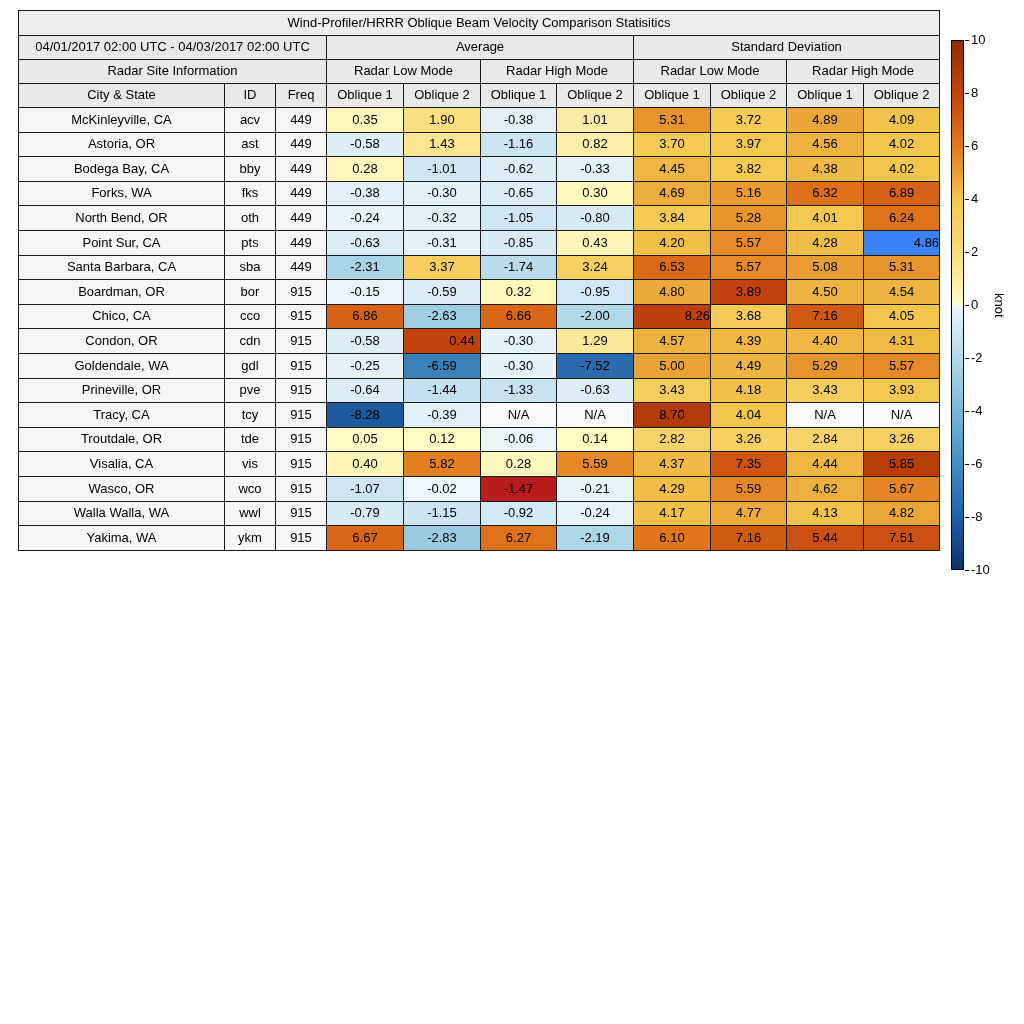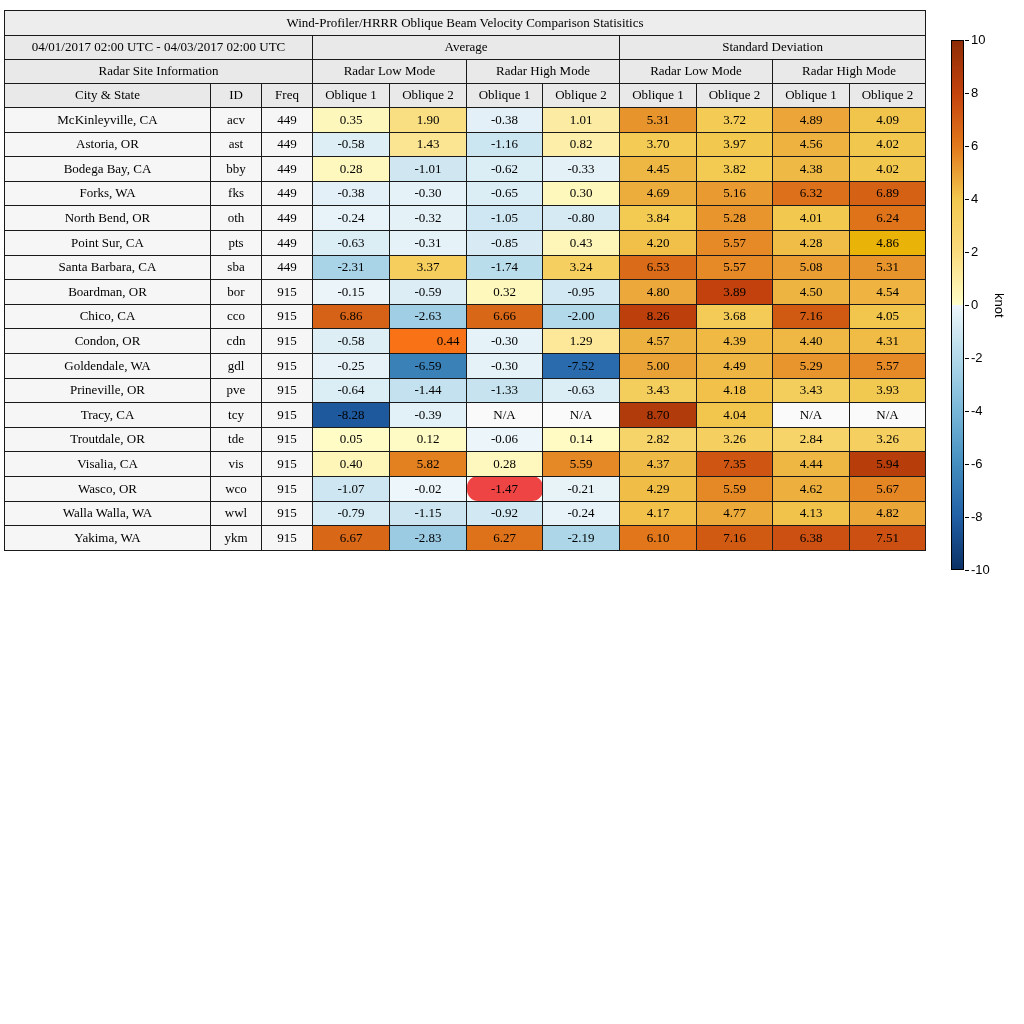"Wind-Profiler/HRRR Oblique Beam Velocity" table#stat-table { font-family: Liberation Serif, serif -> none; left: 4px -> 18px }
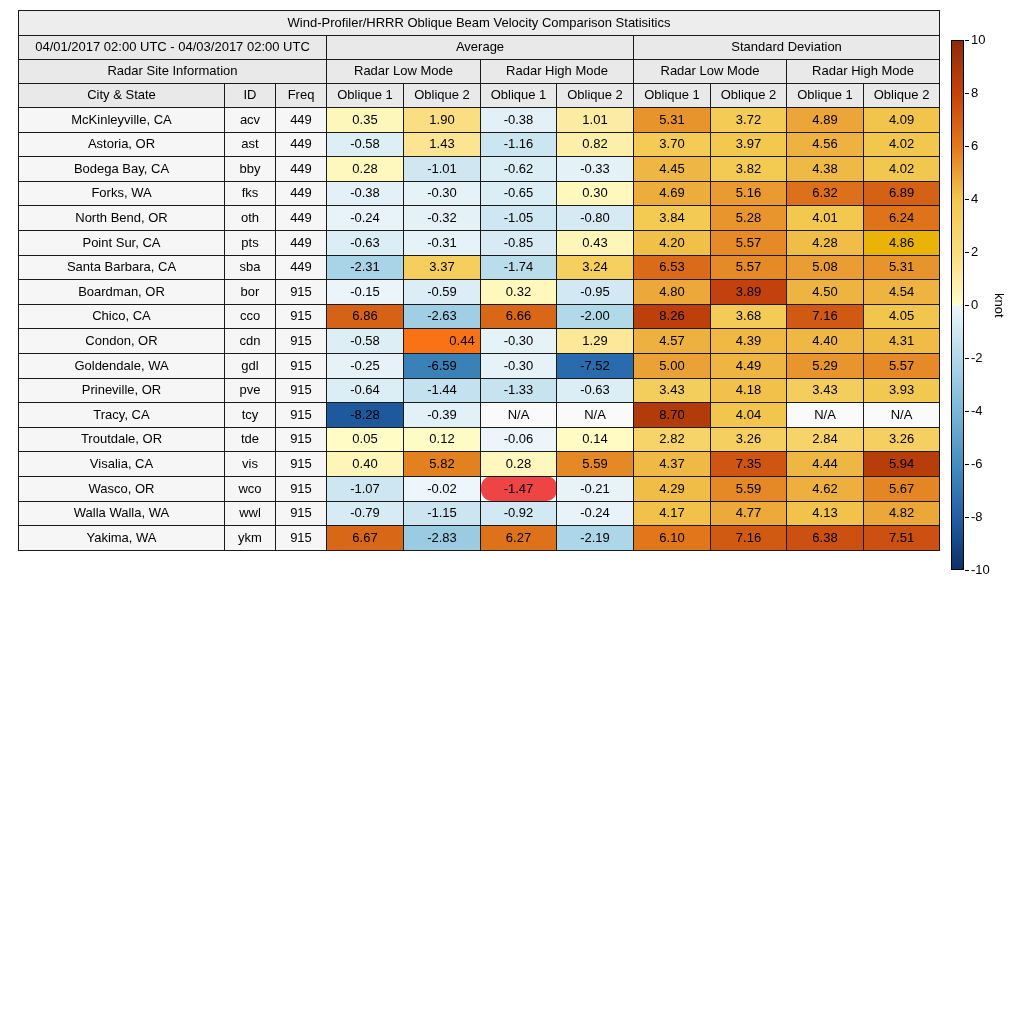"4.86" td { background: #eab308 -> #3b82f6; text-align: none -> right }
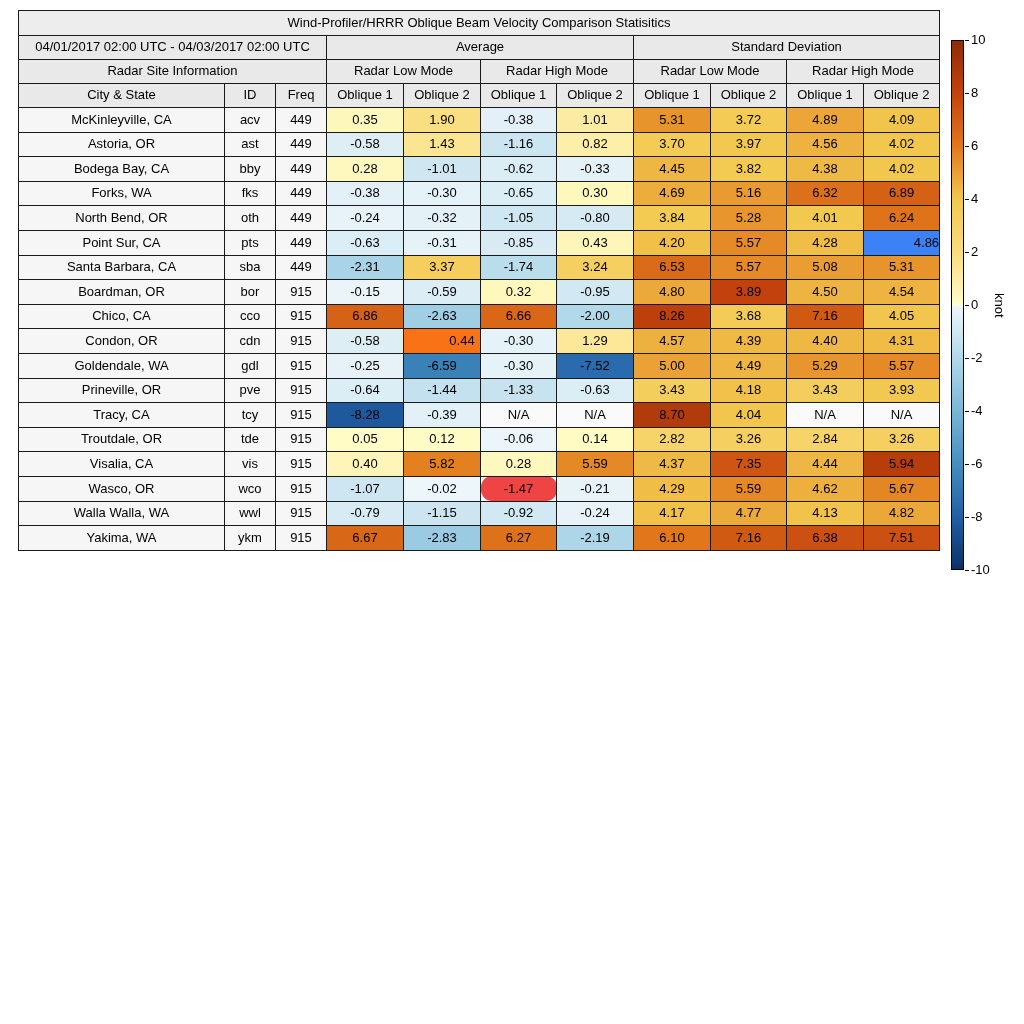"8.26" td { text-align: none -> right }
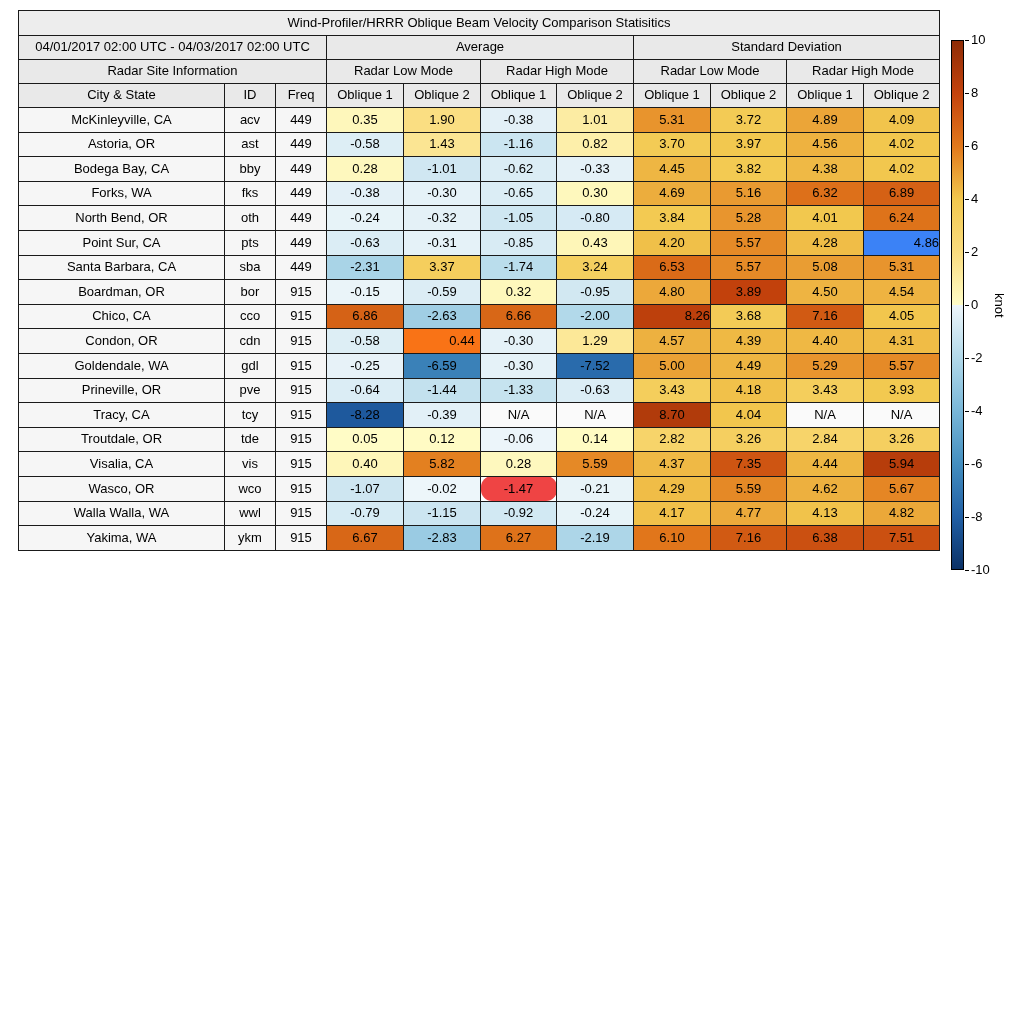"0.44" td { background: #f97316 -> #c2410c }
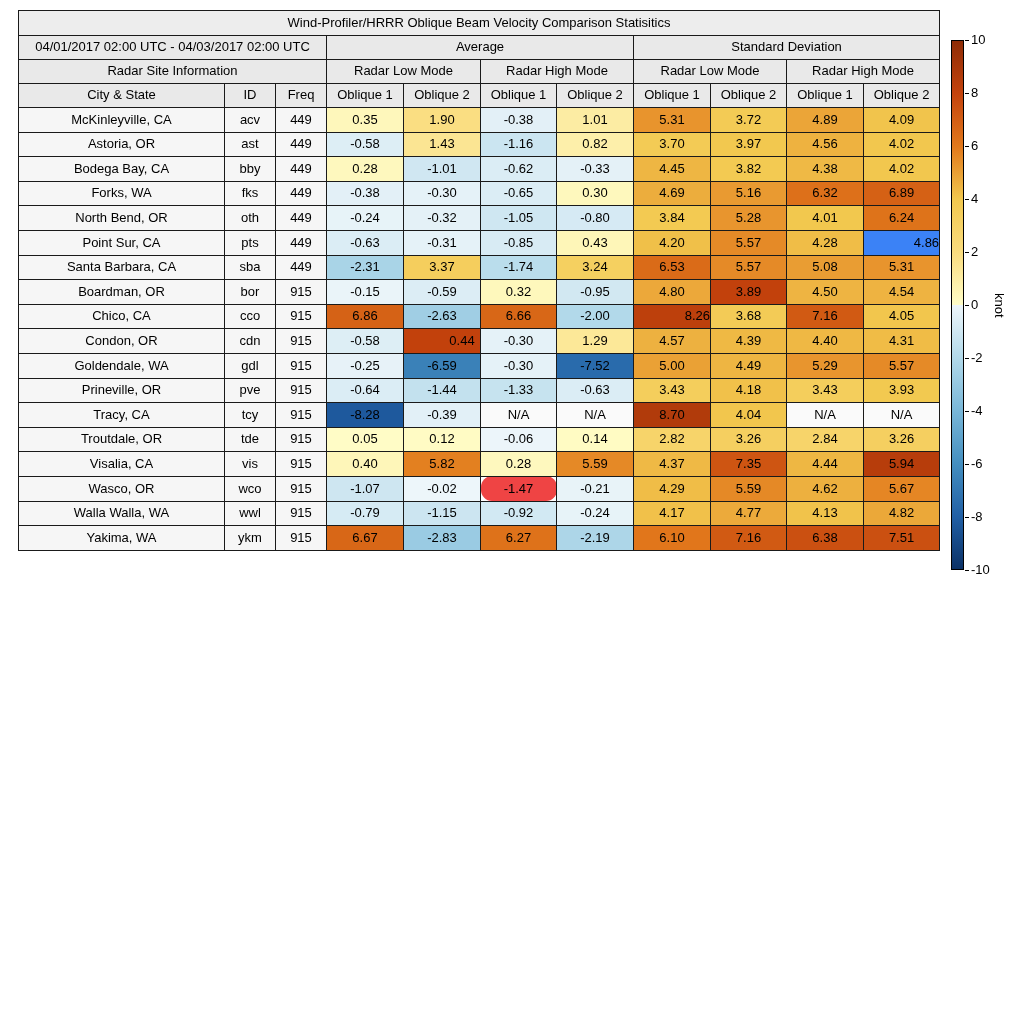"5.94" td { text: 5.94 -> 5.85 }
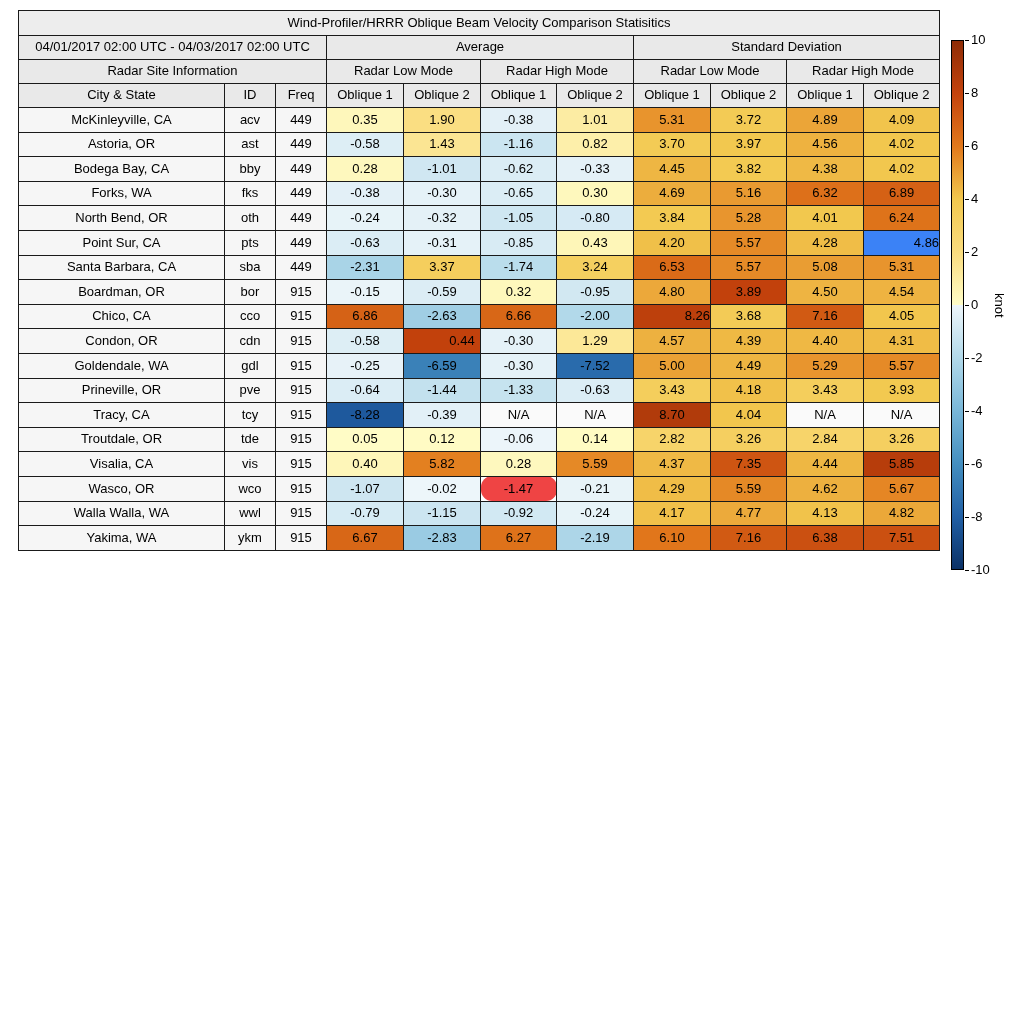"-1.47" td { background: #ef4444 -> #b91c1c; border-radius: 11px -> none }
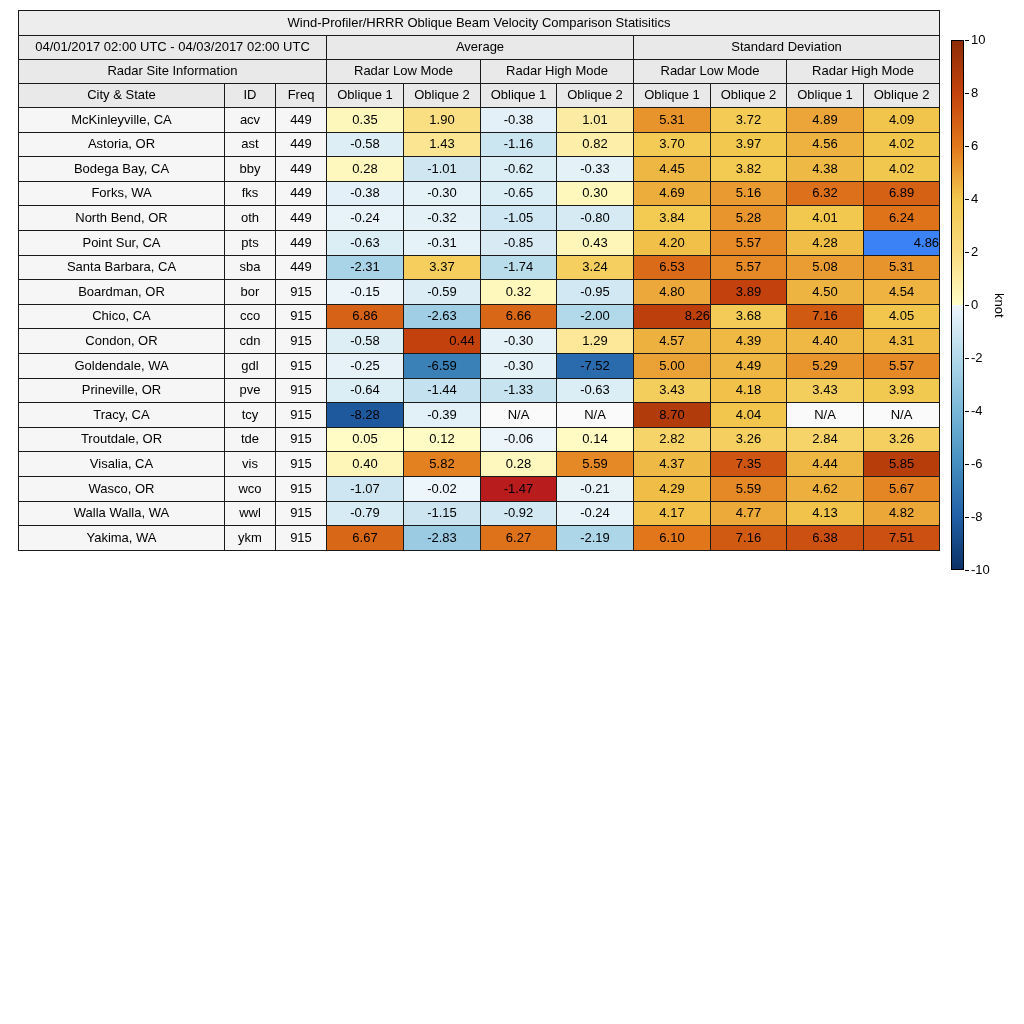"6.38" td { text: 6.38 -> 5.44 }
